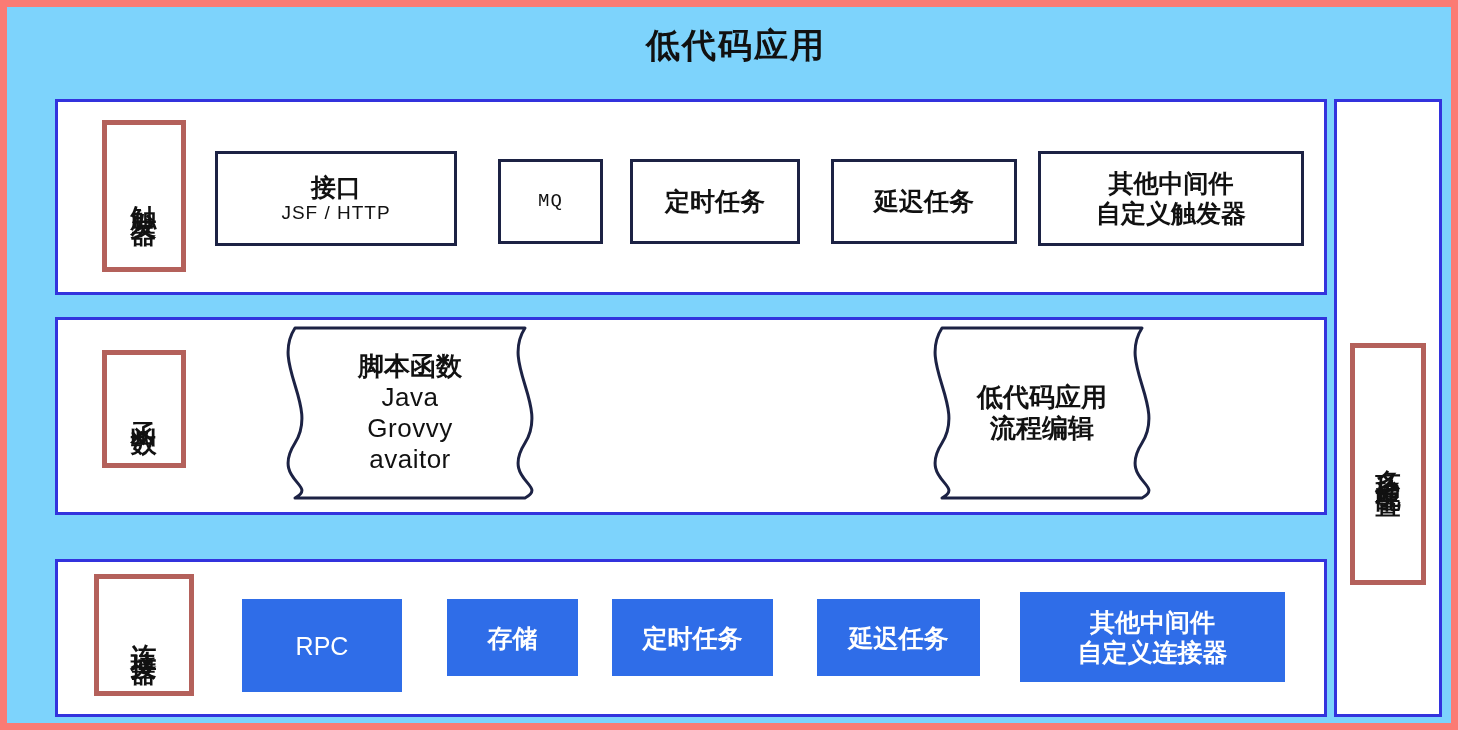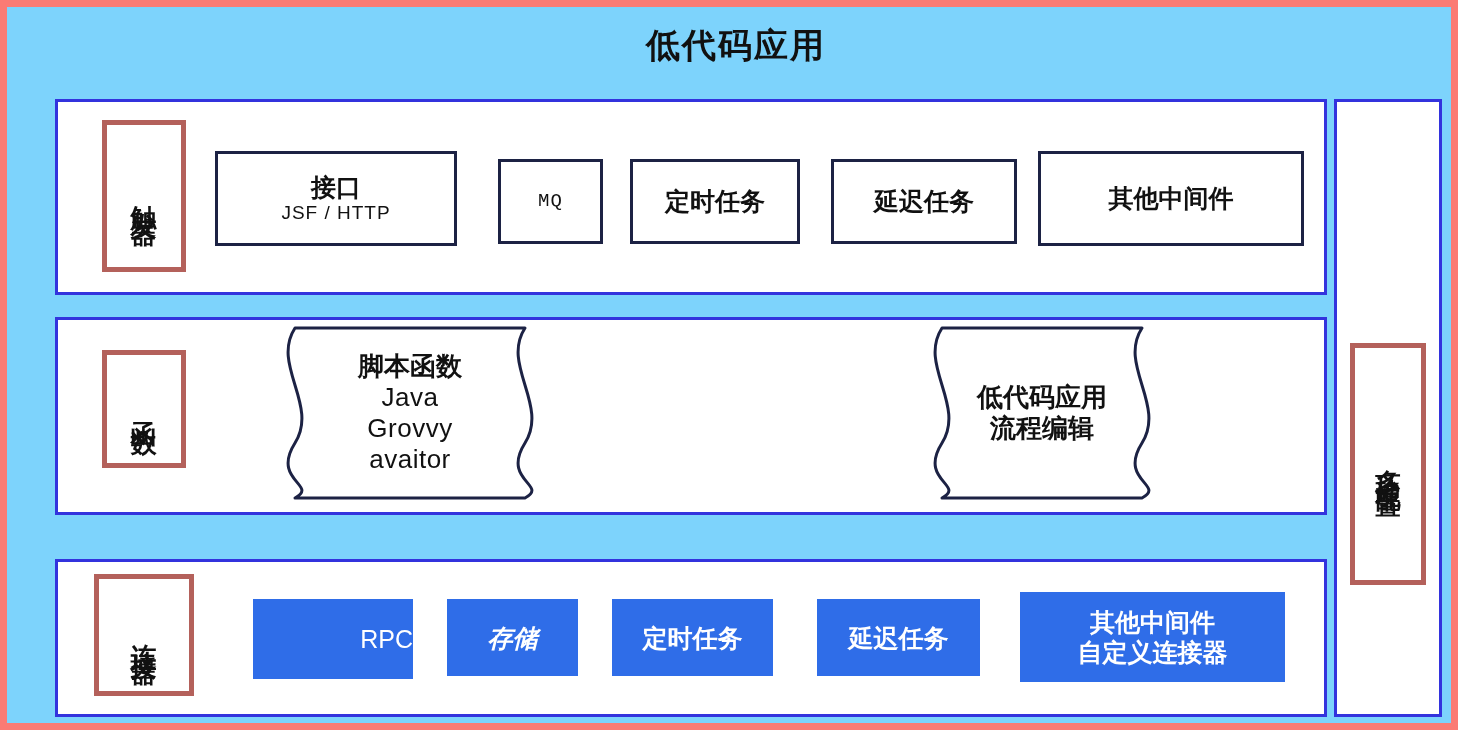"自定义触发器" span.l-cn { html: none -> <span>自定义触发器</span> }
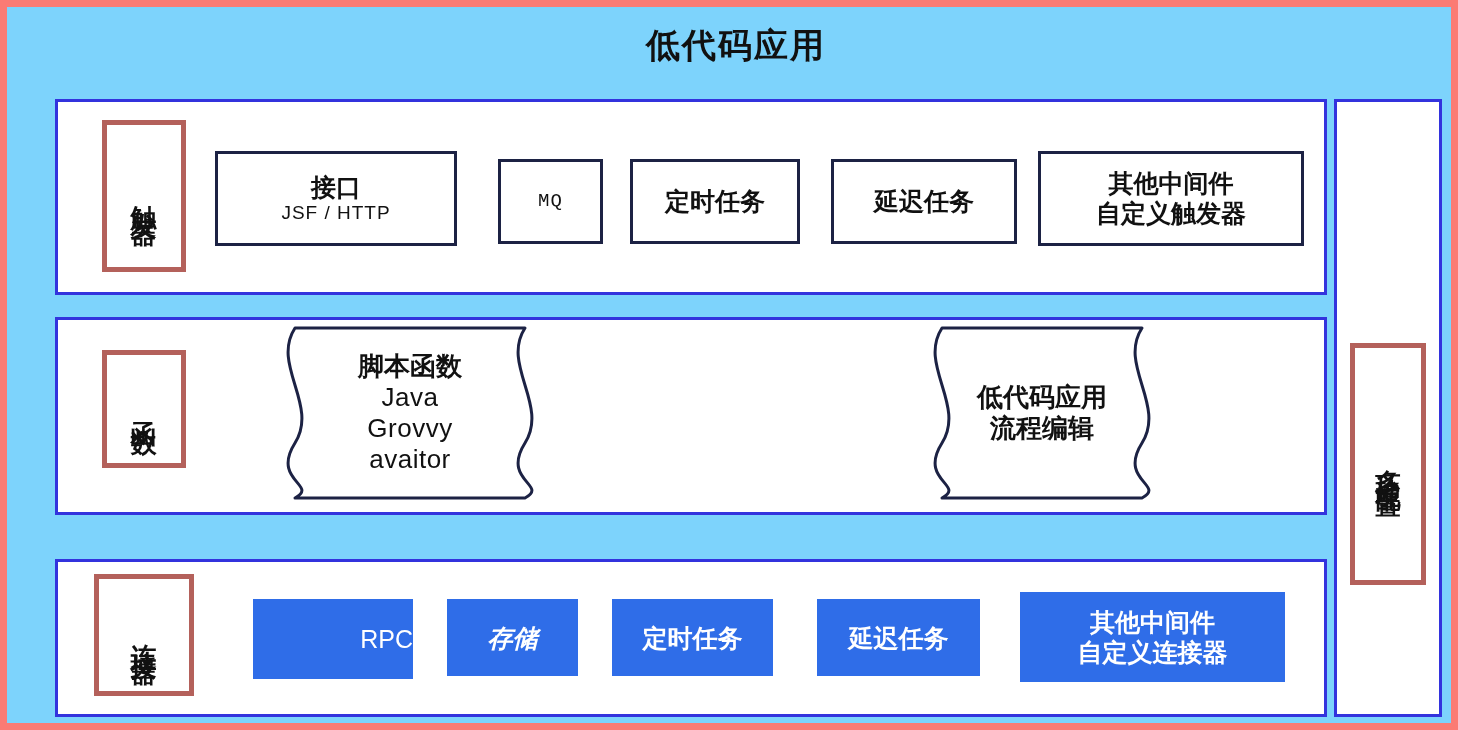"RPC" #conn-rpc { align-items: flex-end -> none; height: 80px -> 93px; left: 246px -> 235px }
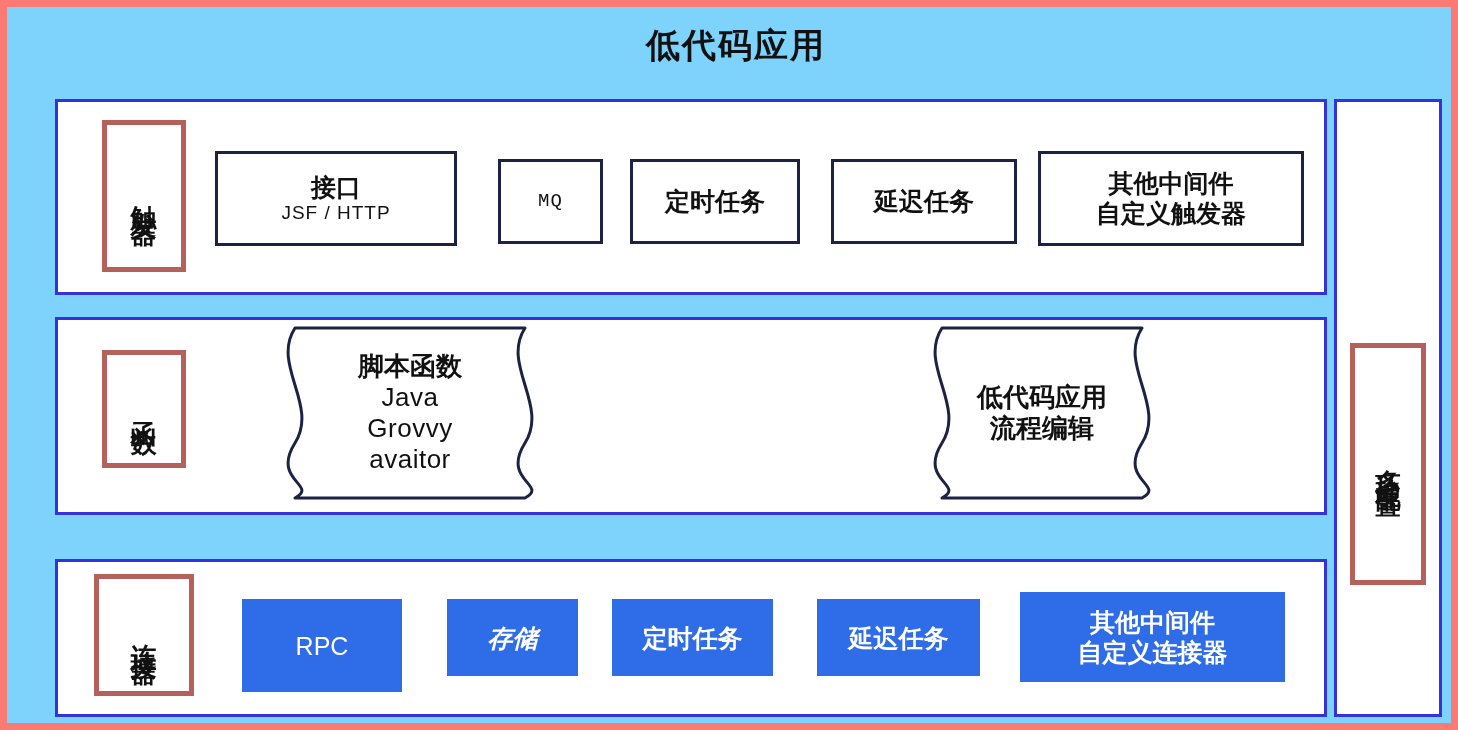"存储" #conn-storage { font-style: italic -> none }
